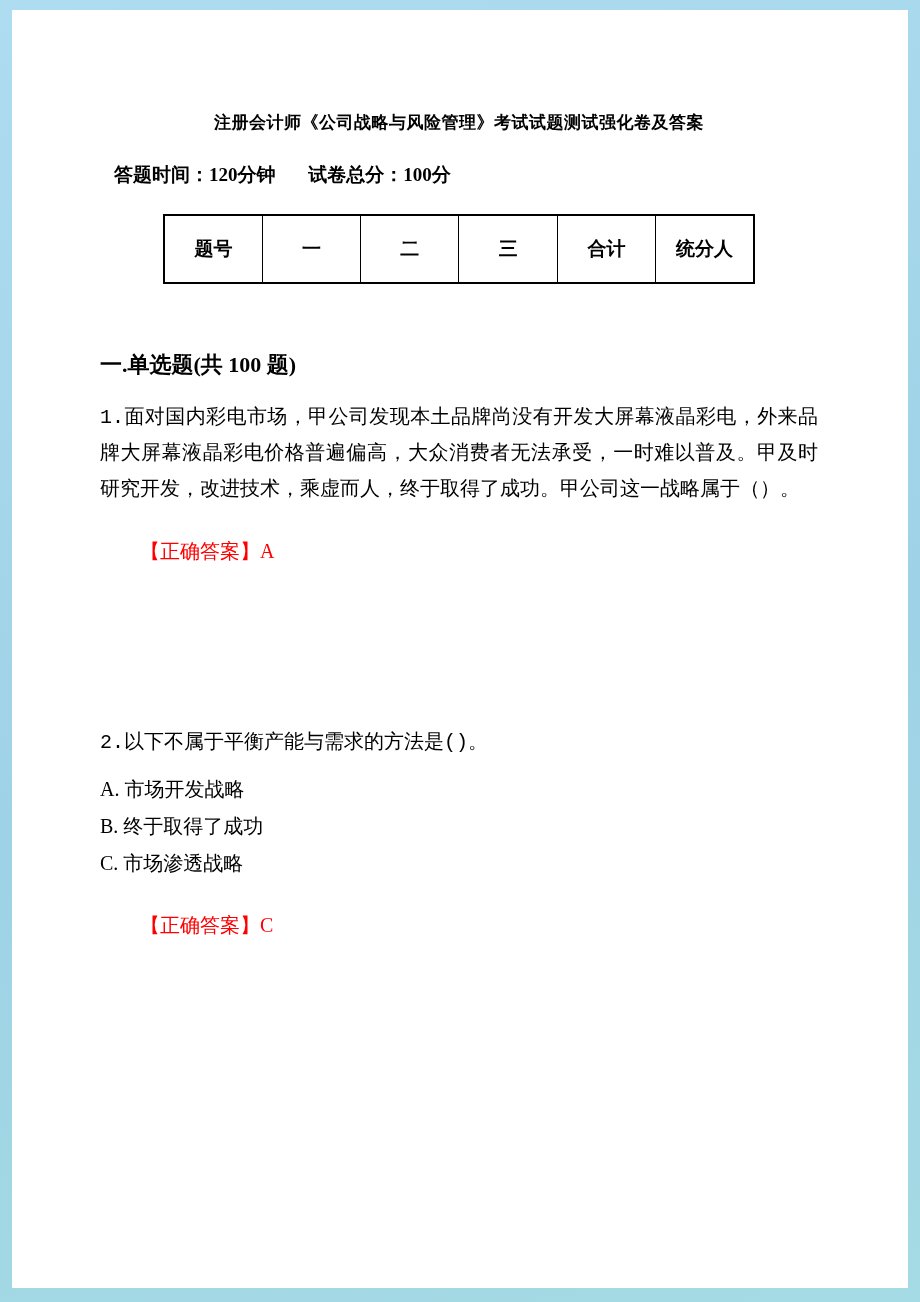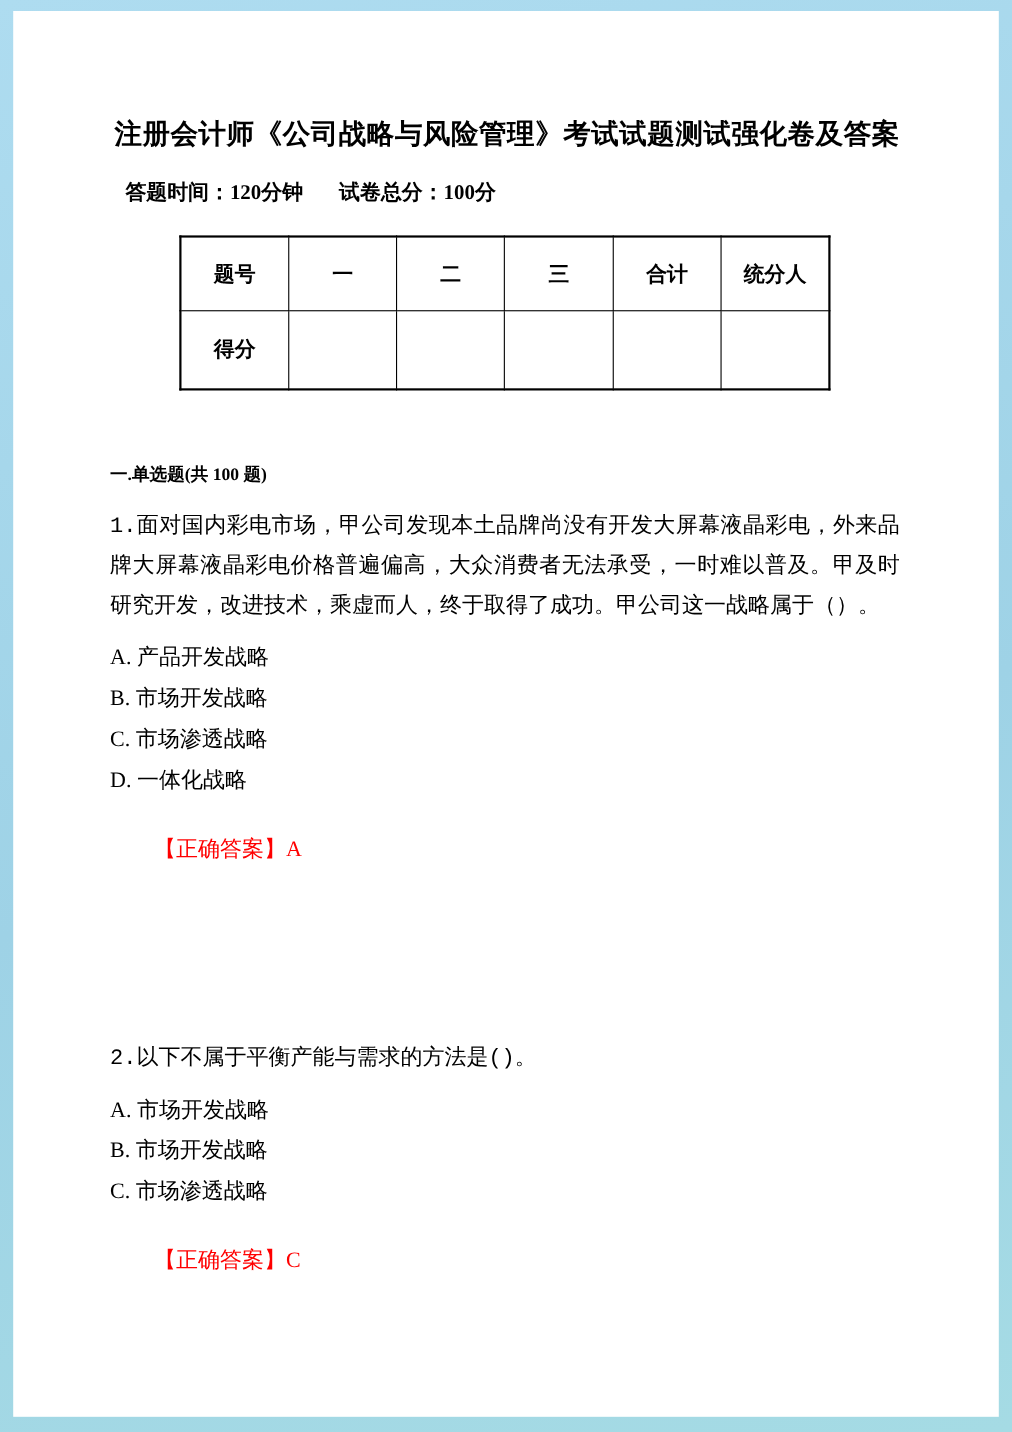"注册会计师《公司战略与风险管理》考试试题测试强化卷及答案" .doc-title { font-size: 25px -> 17px; text-align: right -> center }
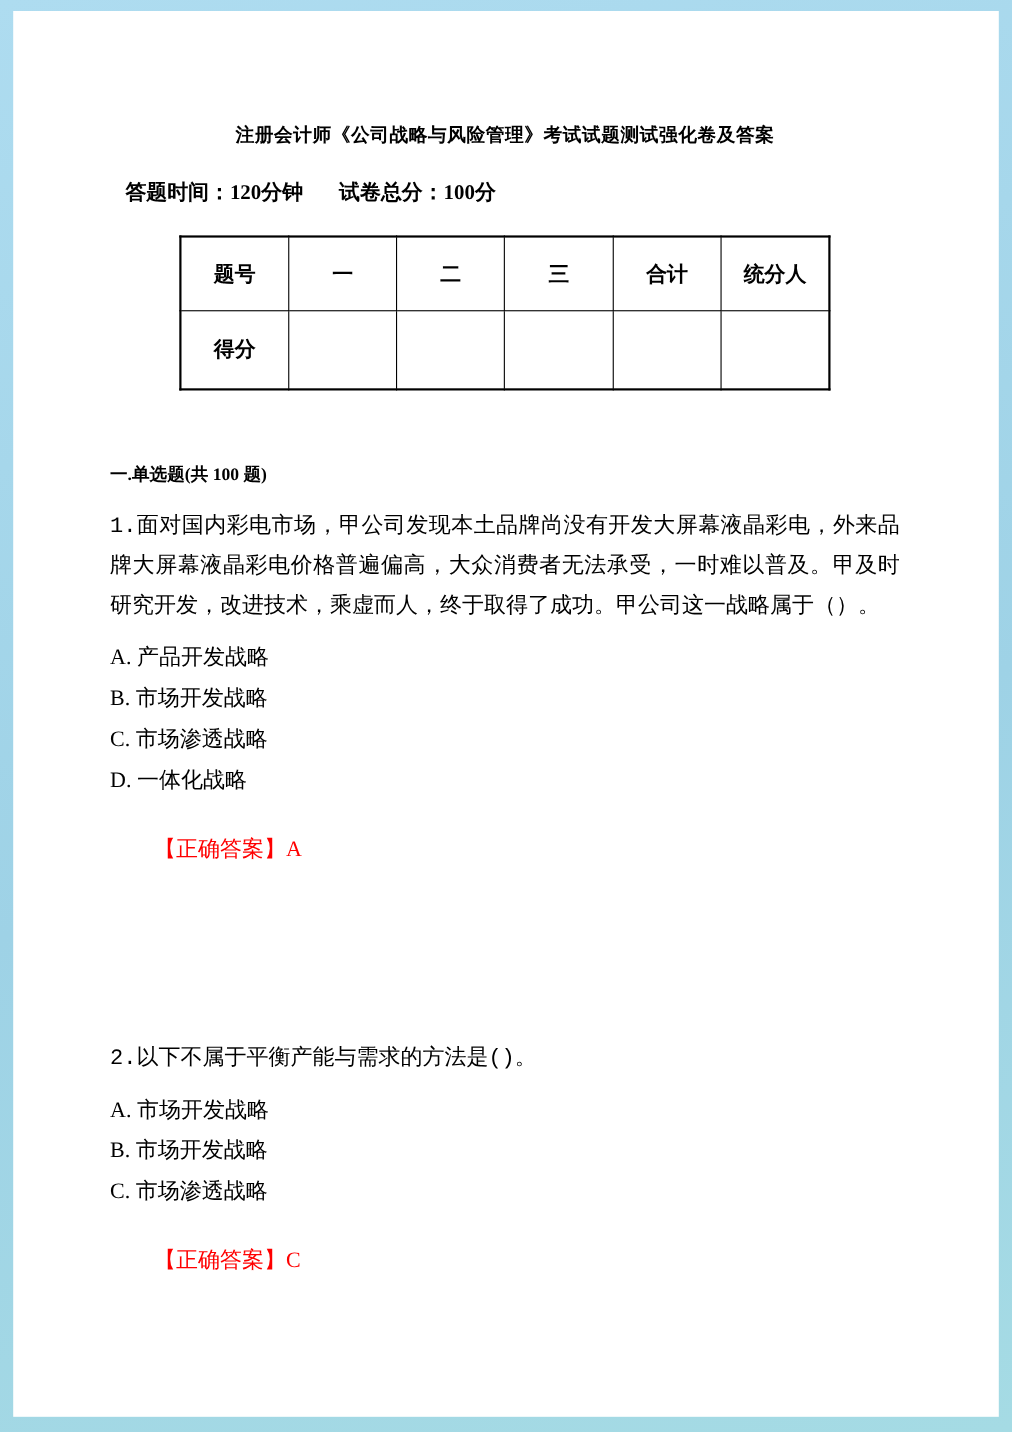"得分" tr.row2 { html: <tr> <td>得分</td> <td></td> <td></td> <td></td> <td></td> <td></td> </tr> -> none }
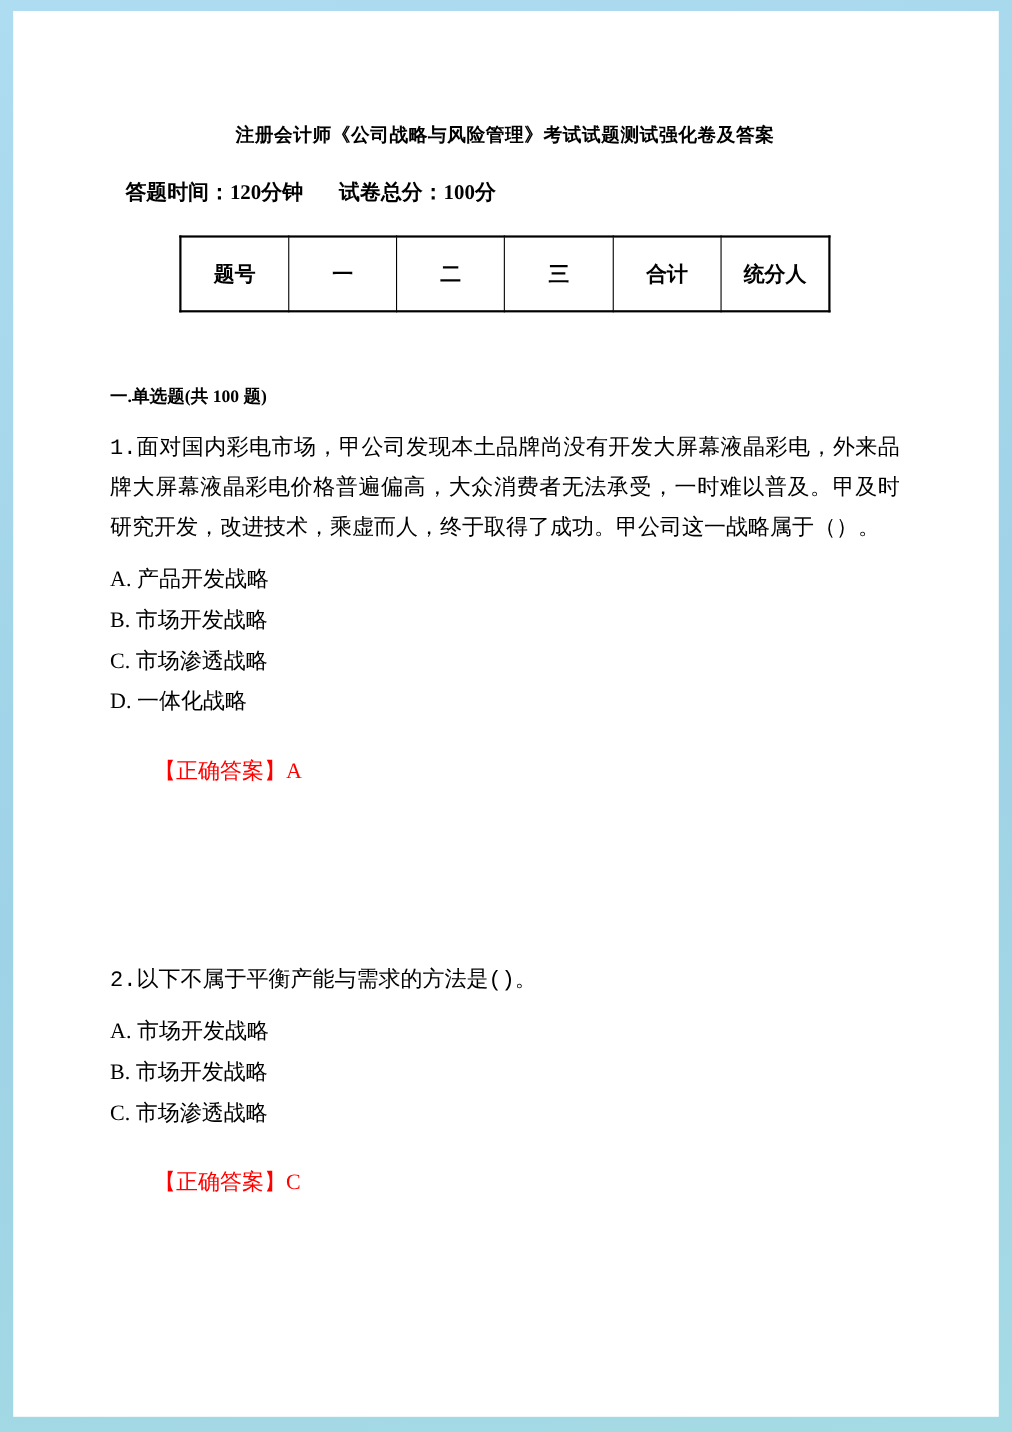"一.单选题(共 100 题)" .section-heading { font-size: 16px -> 22px }
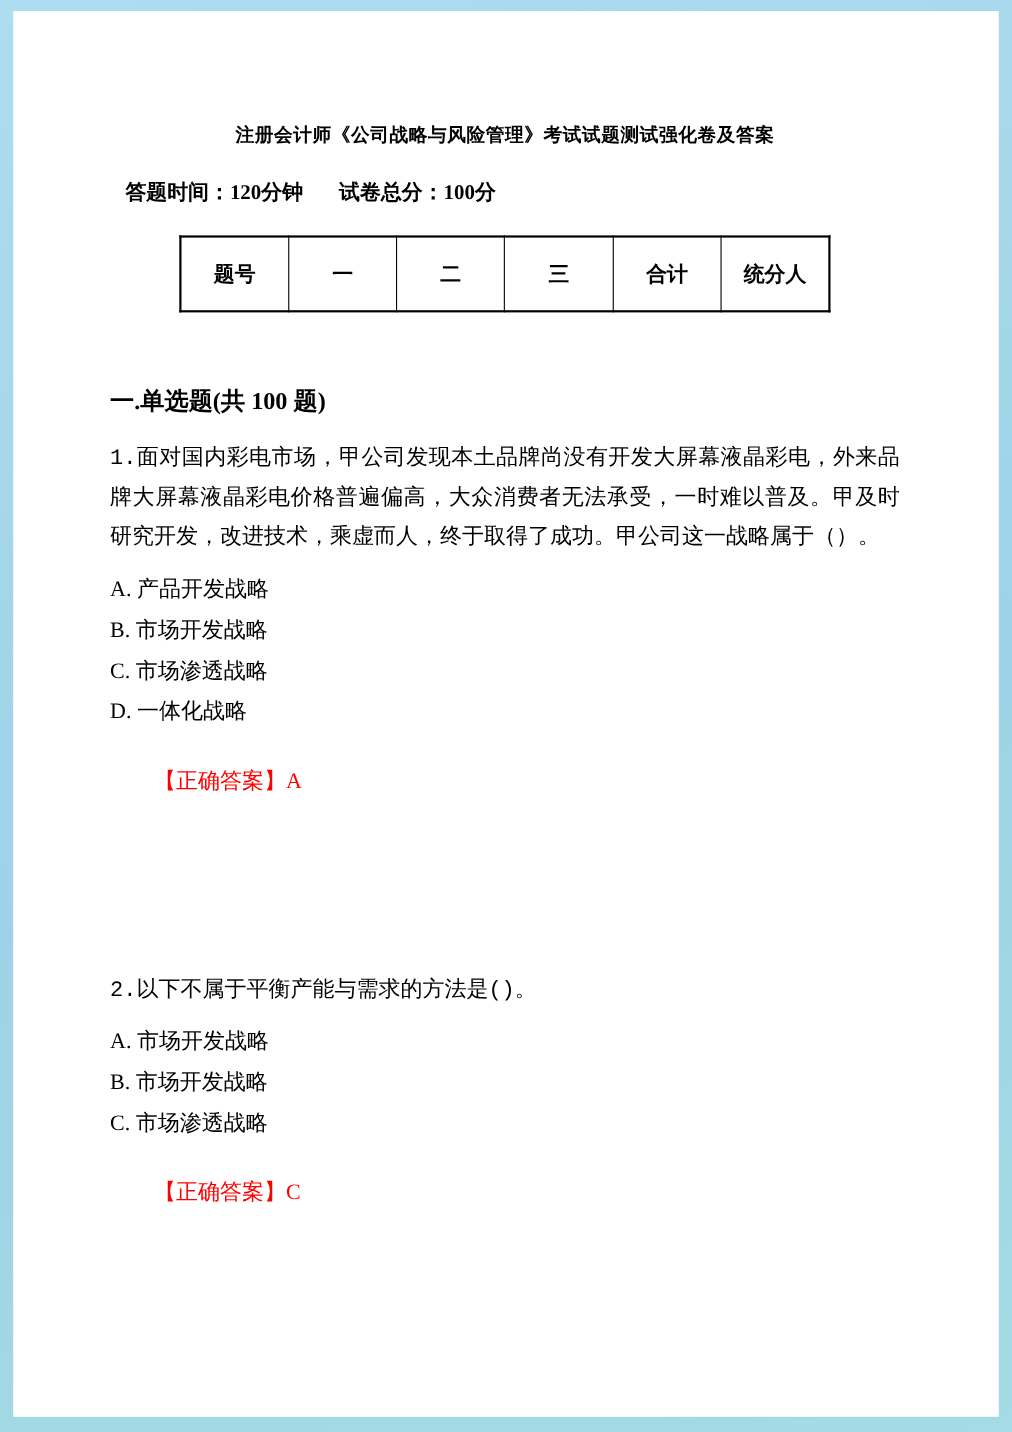"A. 产品开发战略" div.options { html: <div> <div>A. 产品开发战略</div> <div>B. 市场开发战略</div> <div>C. 市场渗透战略</div> <div>D. 一体化战略</div> </div> -> none }
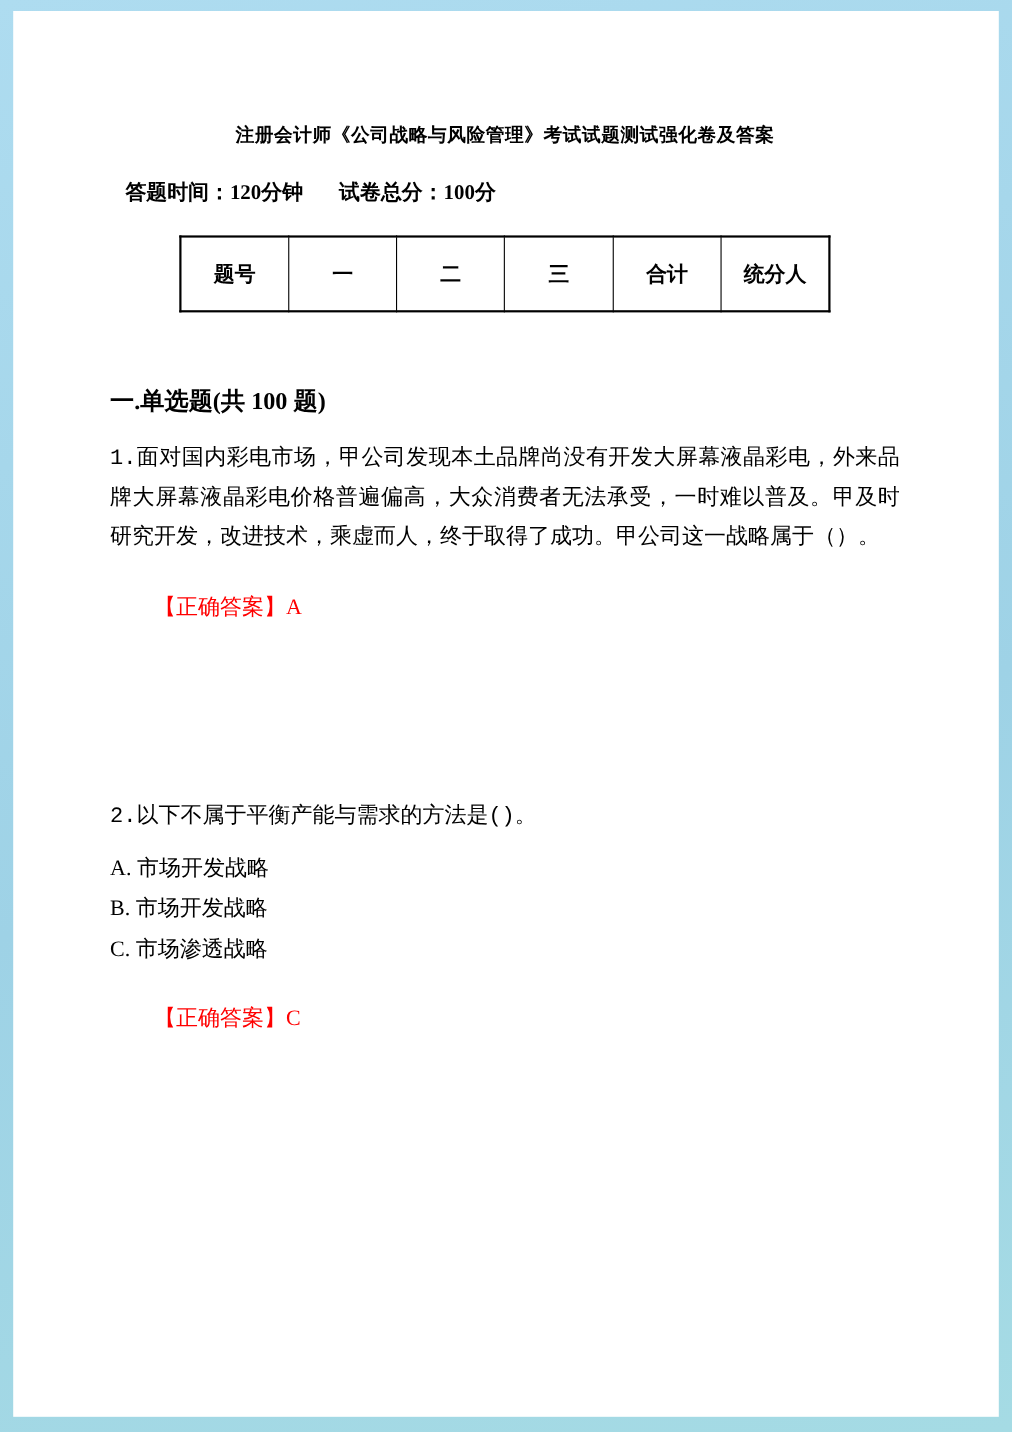"B. 市场开发战略" div.option { text: 市场开发战略 -> 终于取得了成功 }
